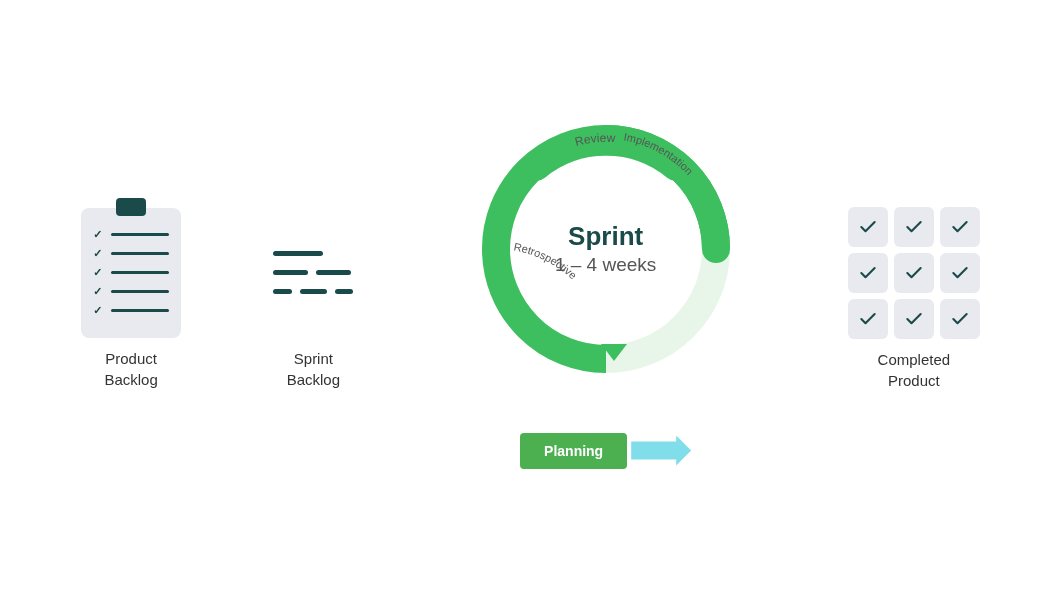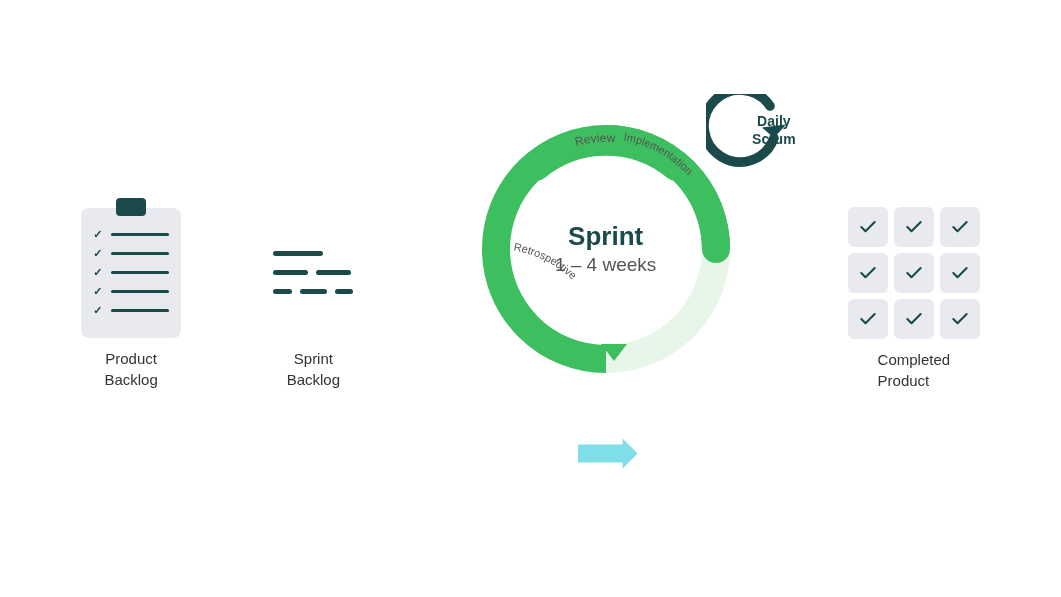"Daily" div.daily-scrum { html: <div> <svg> <path></path> <polygon></polygon> </svg> <div> <span>Daily</span><br> <span>Scrum</span> </div> </div> -> none }
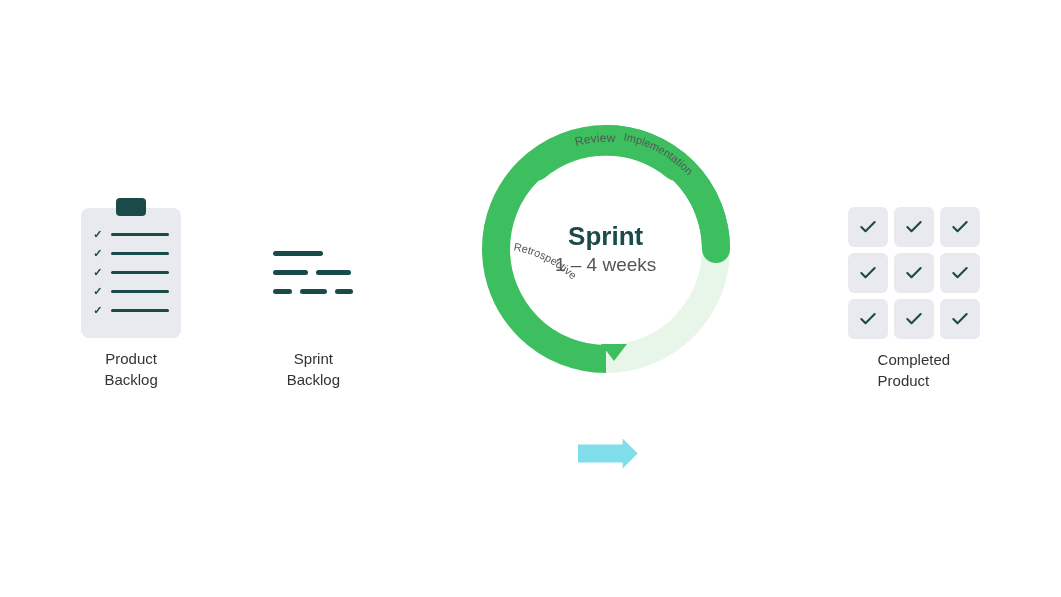"Completed" .completed-label { text-align: left -> center }
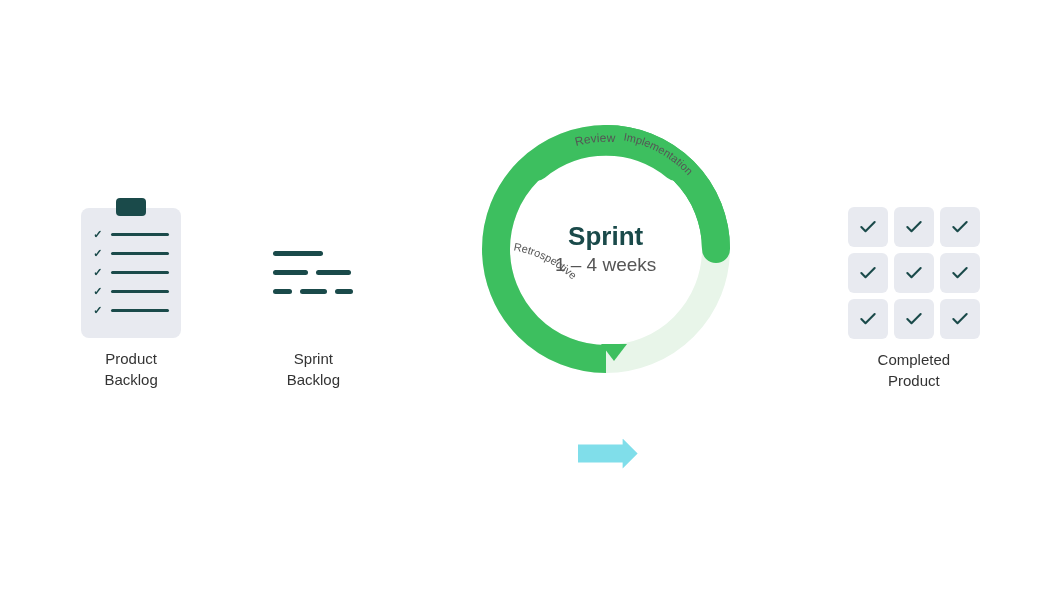"Planning" div.planning-bar { html: none -> <div>Planning</div> }
